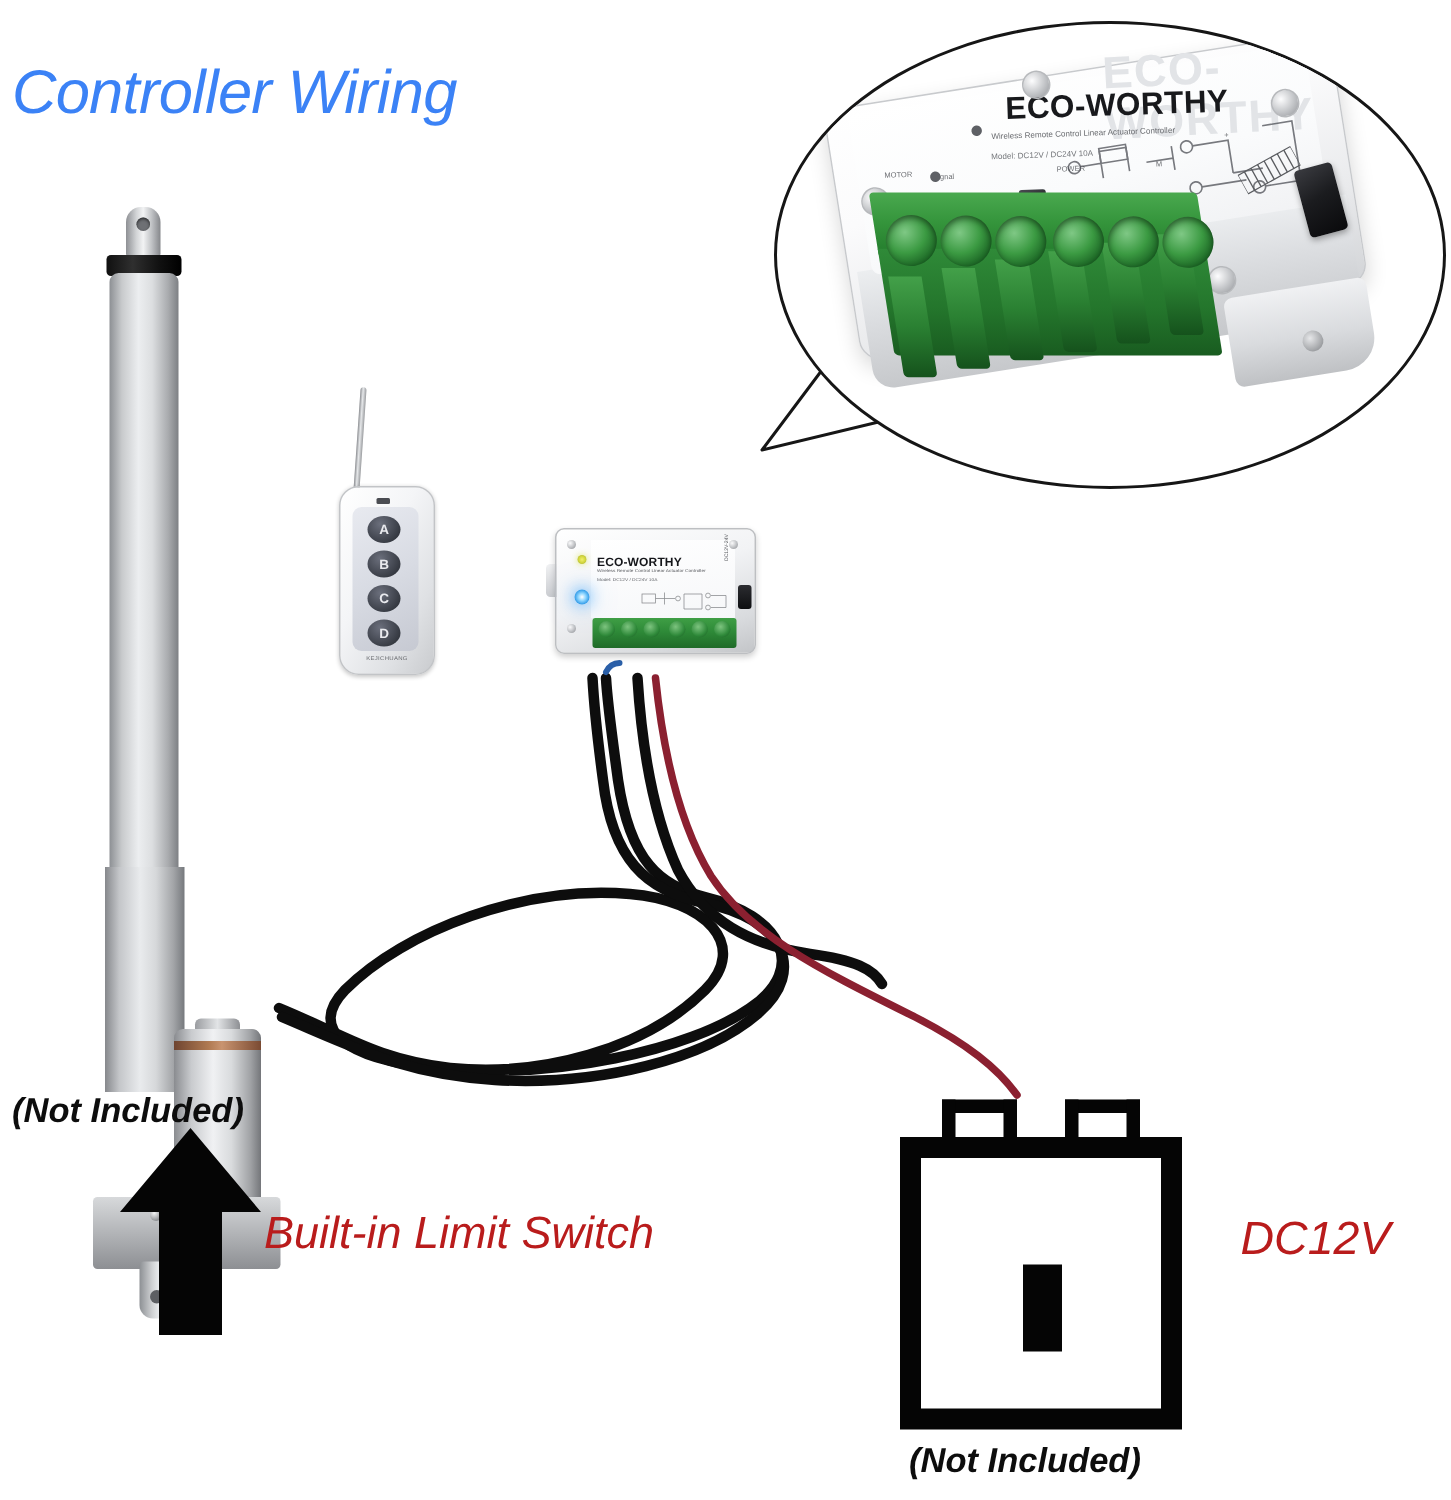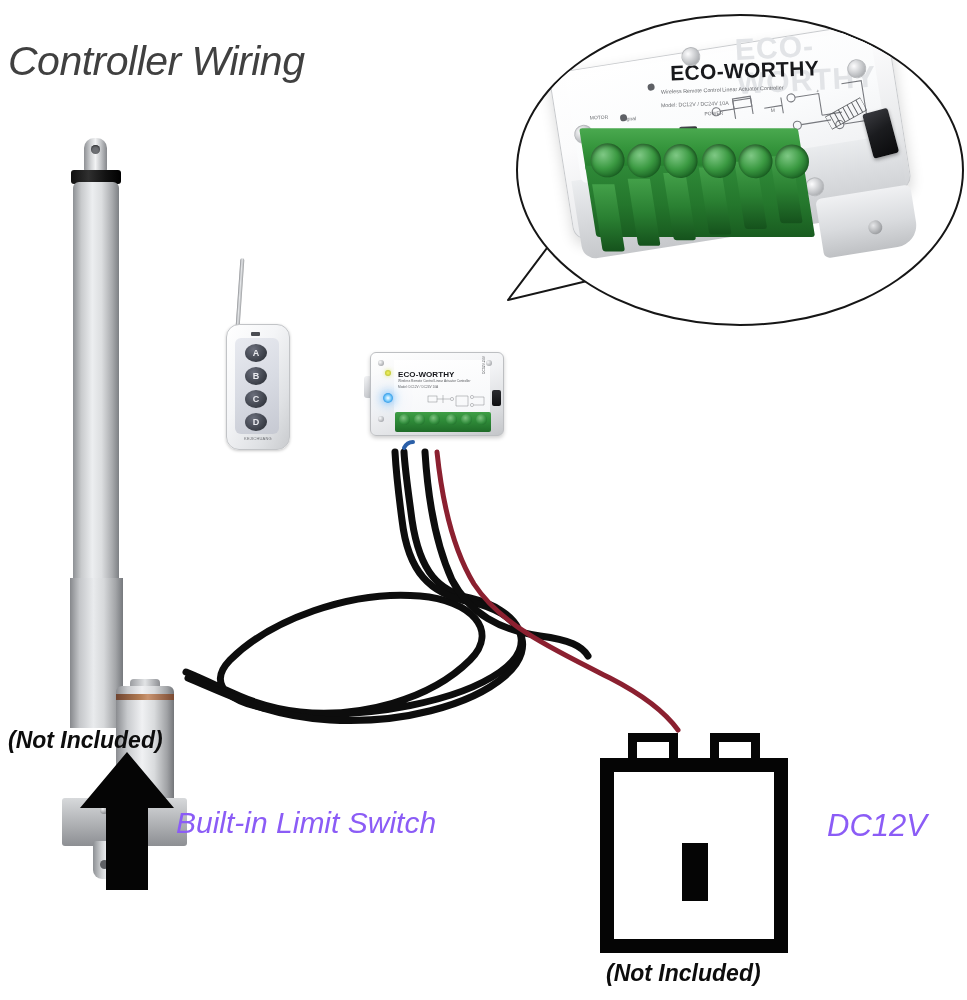"Controller Wiring" .title { color: #404040 -> #3b82f6 }
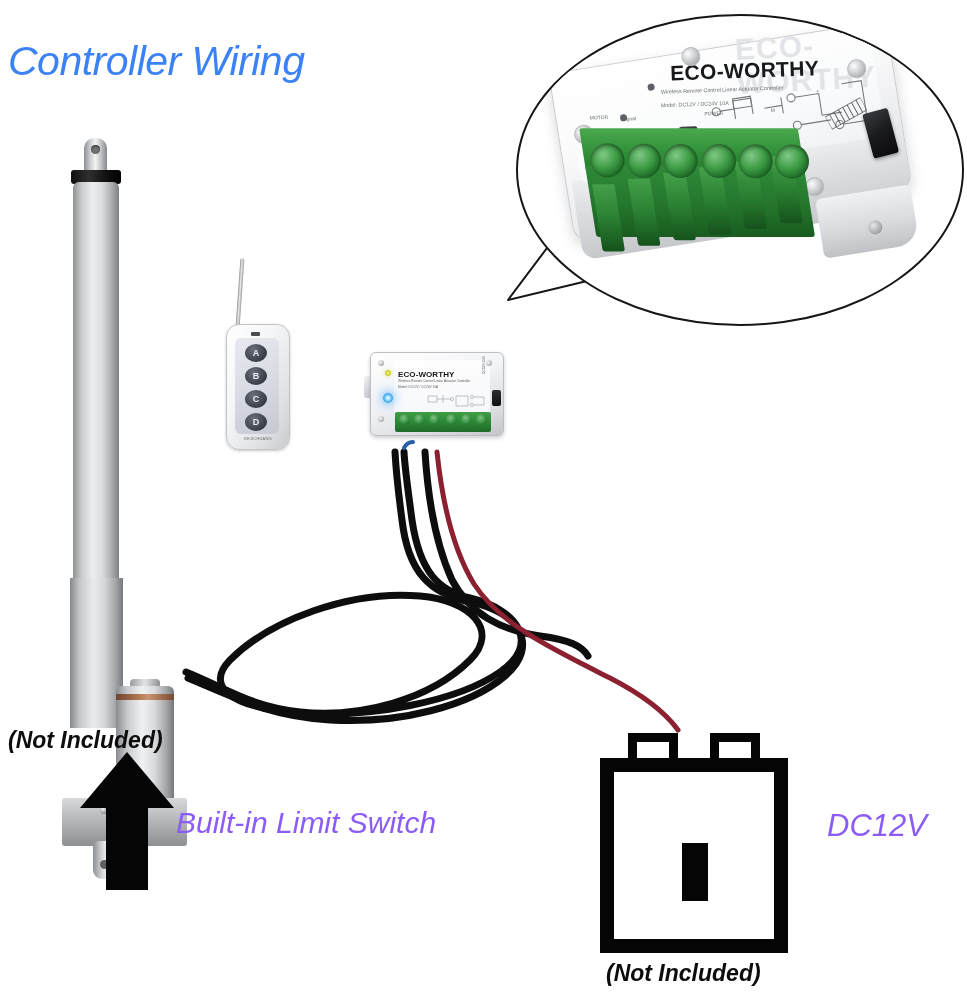"Built-in Limit Switch" .lbl-italic { color: #8b5cf6 -> #b91c1c }
